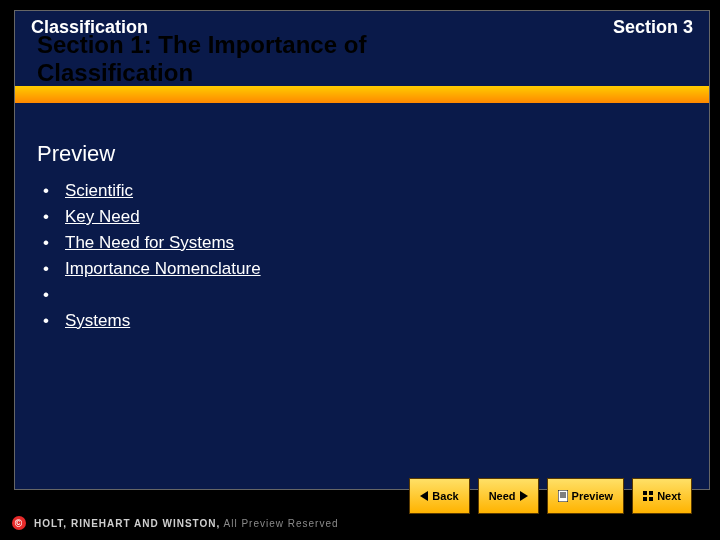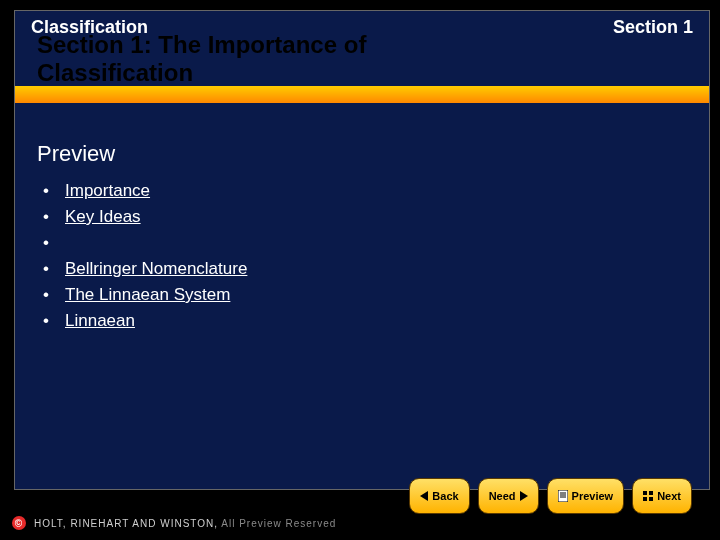"Section 1" span { text: 1 -> 3 }
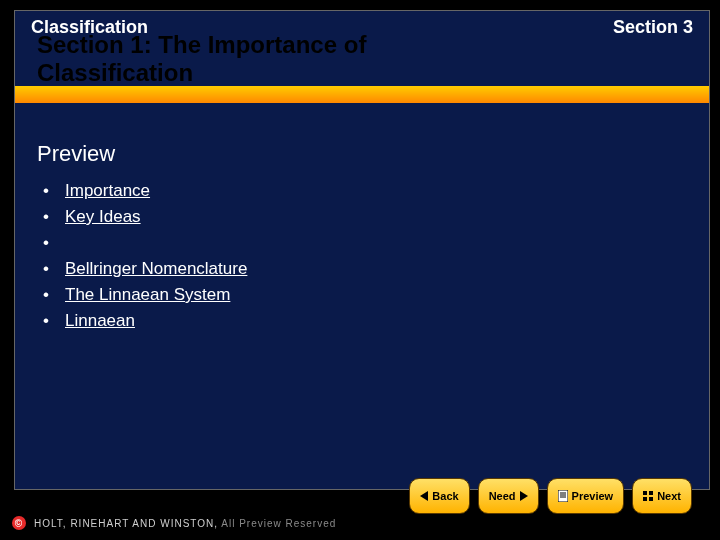"Importance" span.link { text: Importance -> Scientific }
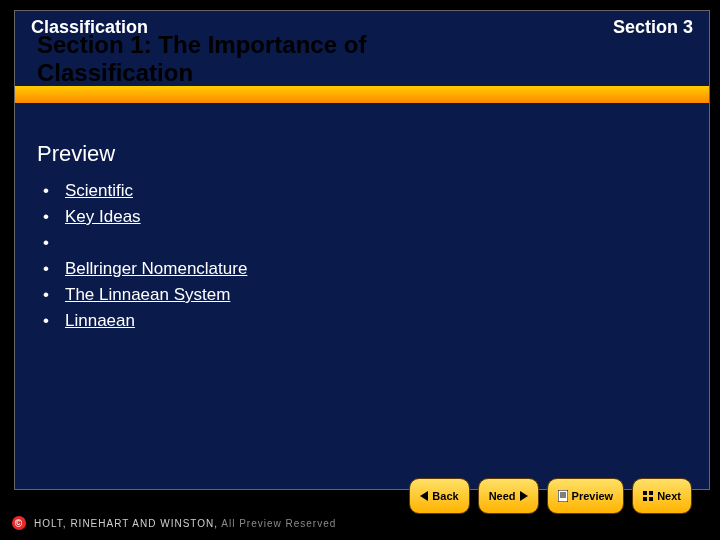"Key Ideas" span.link { text: Ideas -> Need }
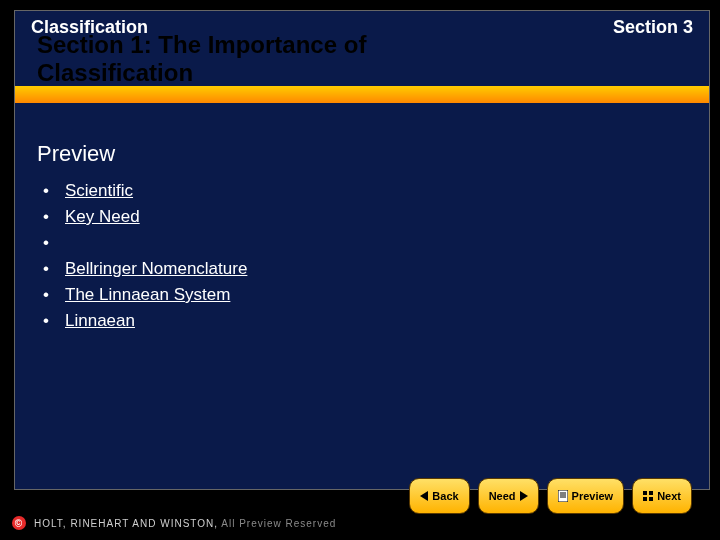"The Need for Systems" span.link { html: none -> <span>The Need for Systems</span> }
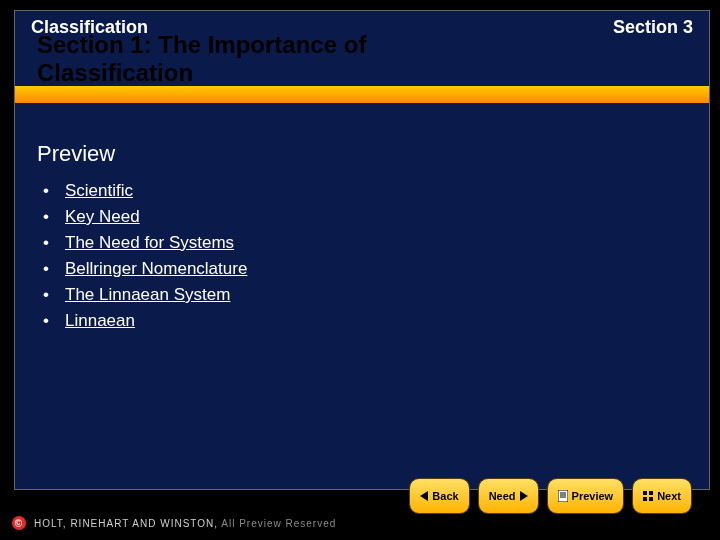"Bellringer Nomenclature" span.link { text: Bellringer -> Importance }
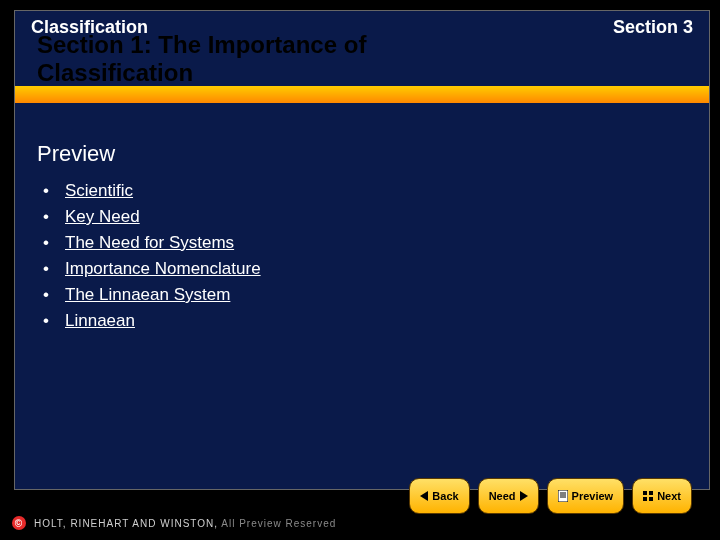"The Linnaean System" span.link { html: <span>The Linnaean System</span> -> none }
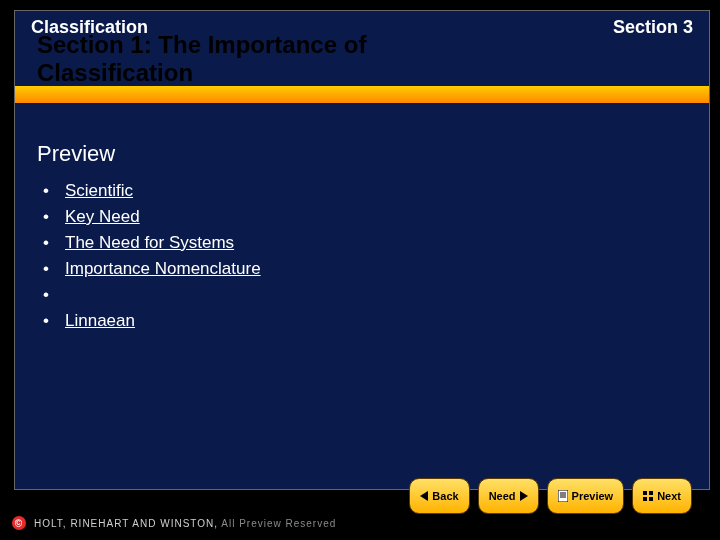"Linnaean" span.link { text: Linnaean -> Systems }
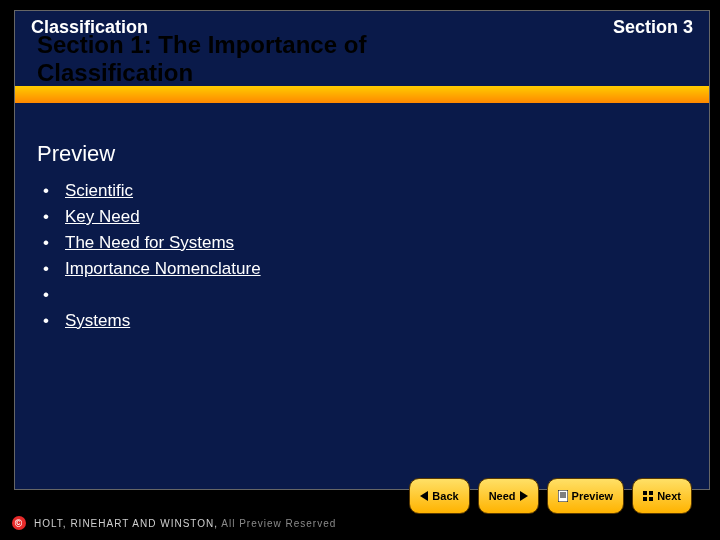"Back" .pill { border-radius: 10px -> 0 }
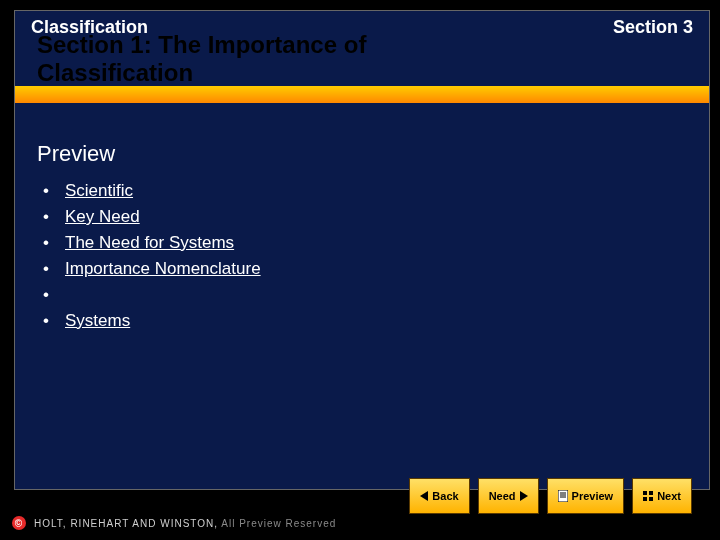"HOLT, RINEHART AND WINSTON," .copyright strong { font-weight: normal -> bold }
